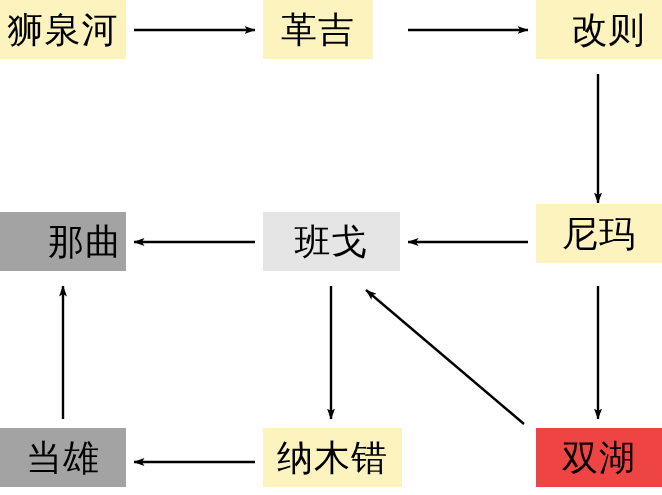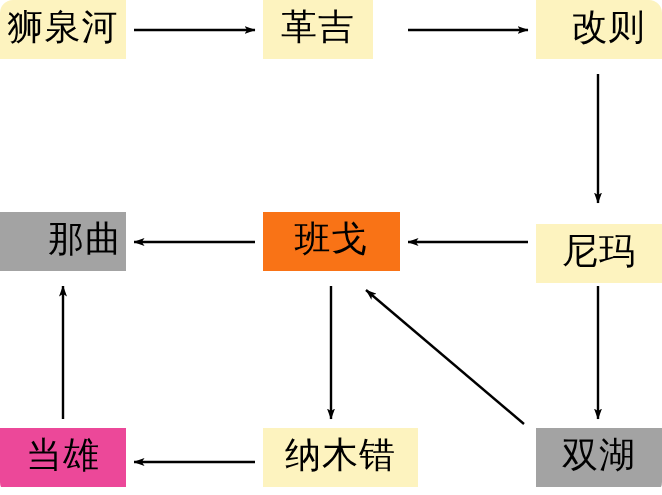"狮泉河" #diagram { border-radius: 13px -> none; font-family: Liberation Mono, monospace -> Liberation Serif, serif }
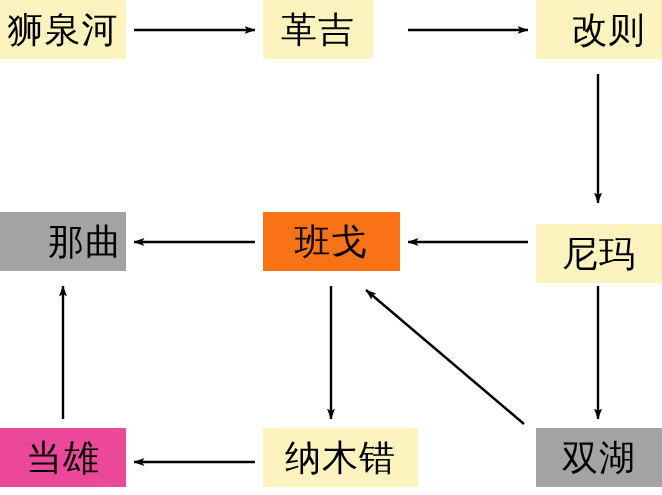"班戈" div.node { background: #f97316 -> #e5e5e5 }
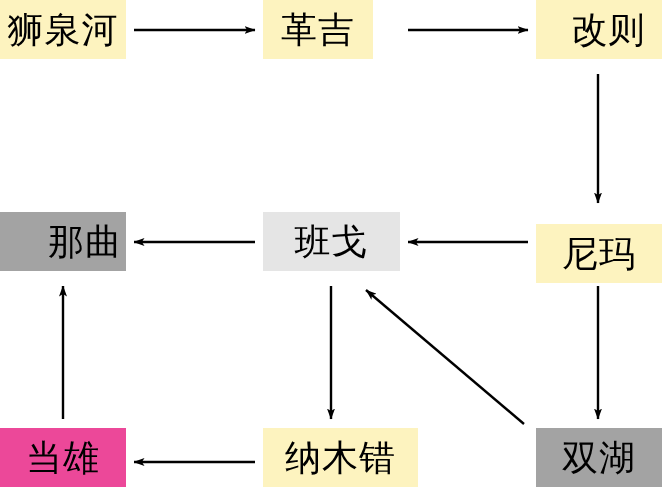"尼玛" div.node { top: 224px -> 204px }
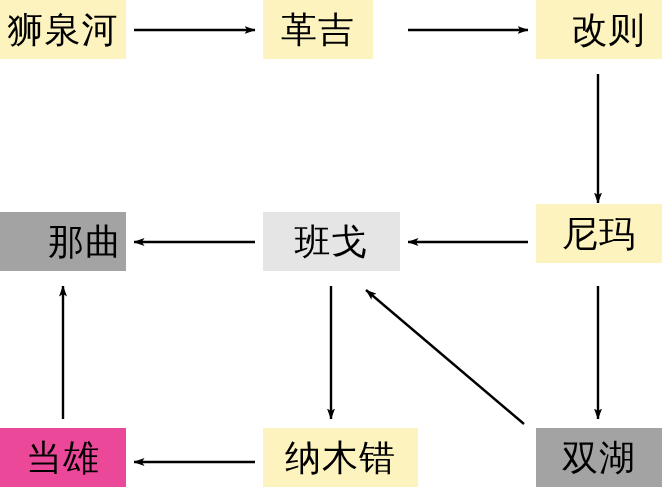"当雄" div.node { background: #ec4899 -> #a3a3a3 }
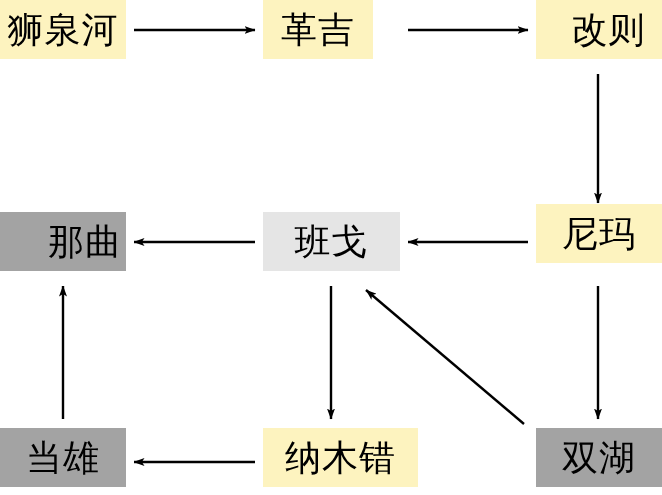"纳木错" div.node { width: 155px -> 139px }
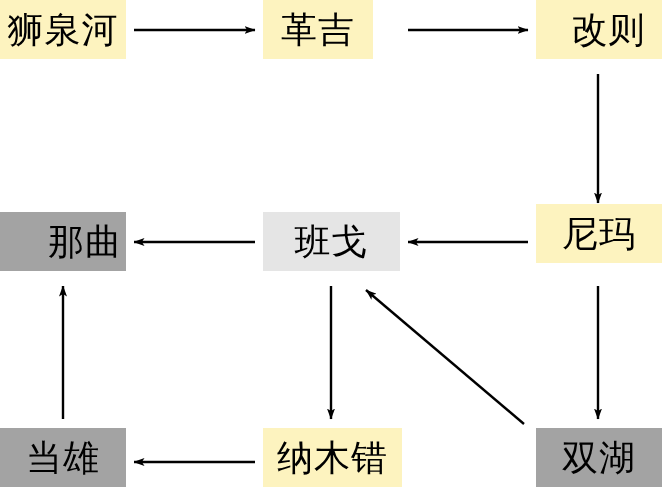"双湖" div.node { background: #a3a3a3 -> #ef4444 }
